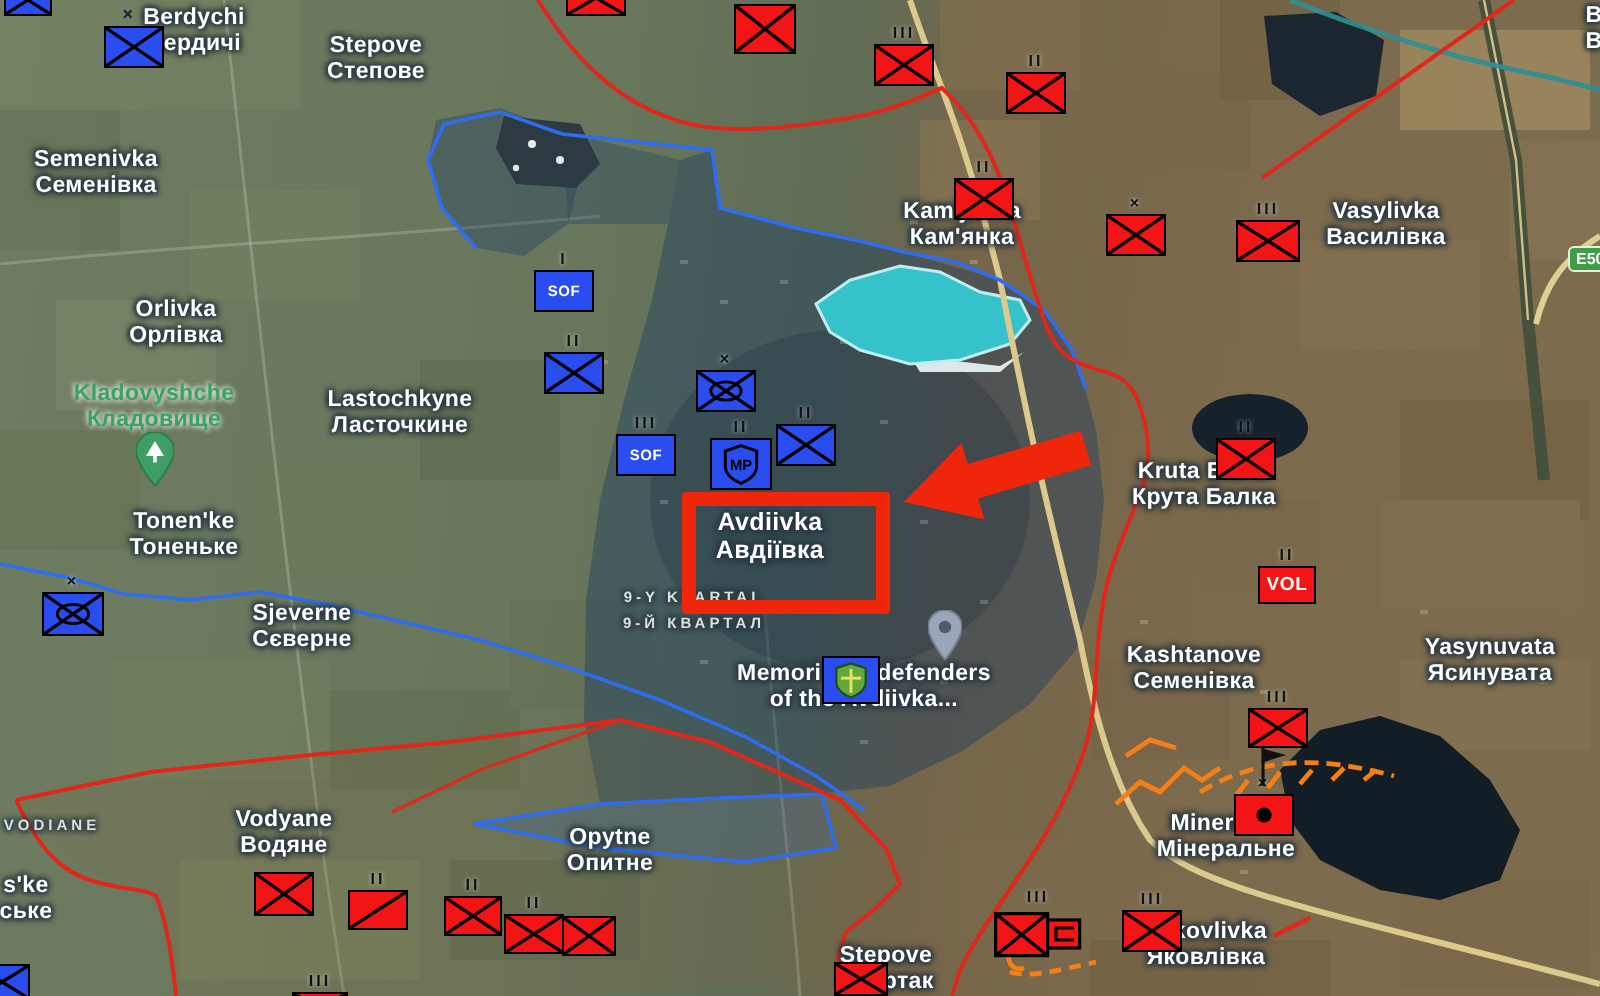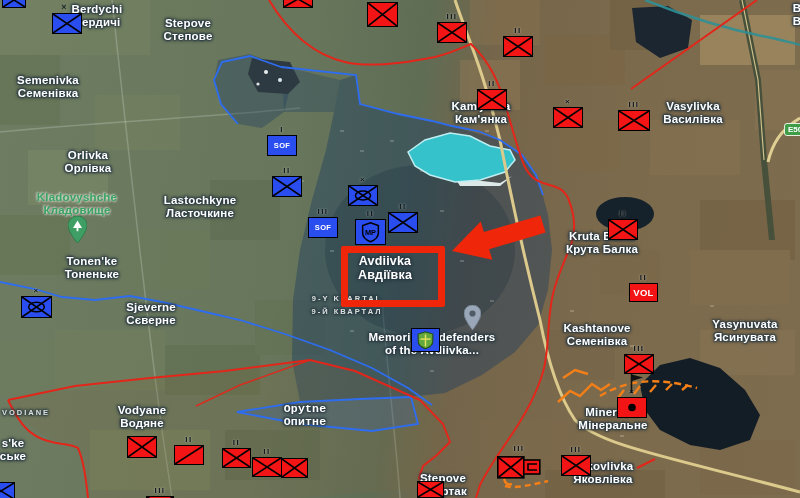"Opytne" div.lbl { font-family: Liberation Mono, monospace -> none; top: 403px -> 413px }
